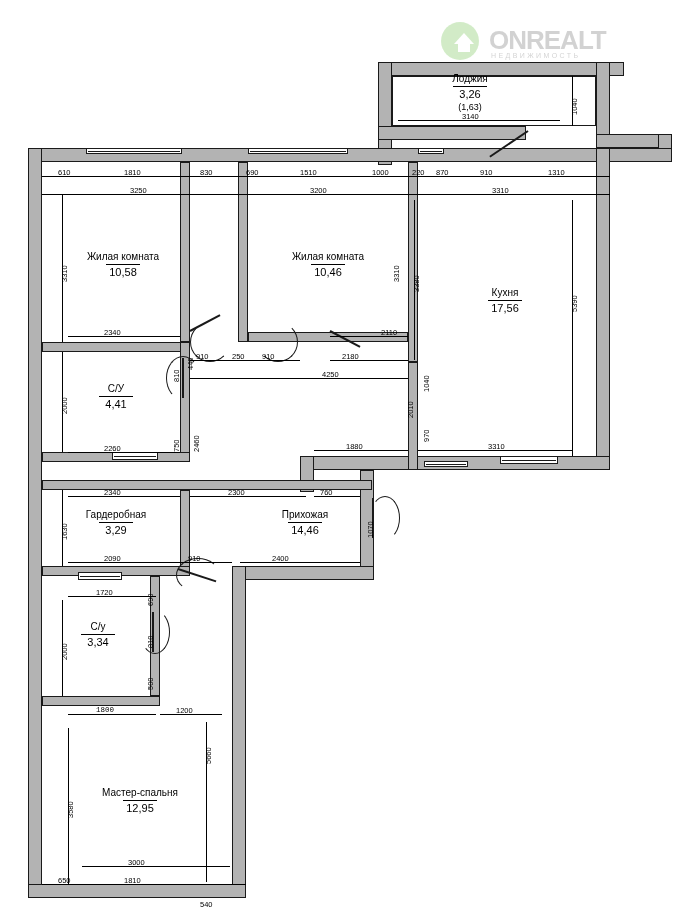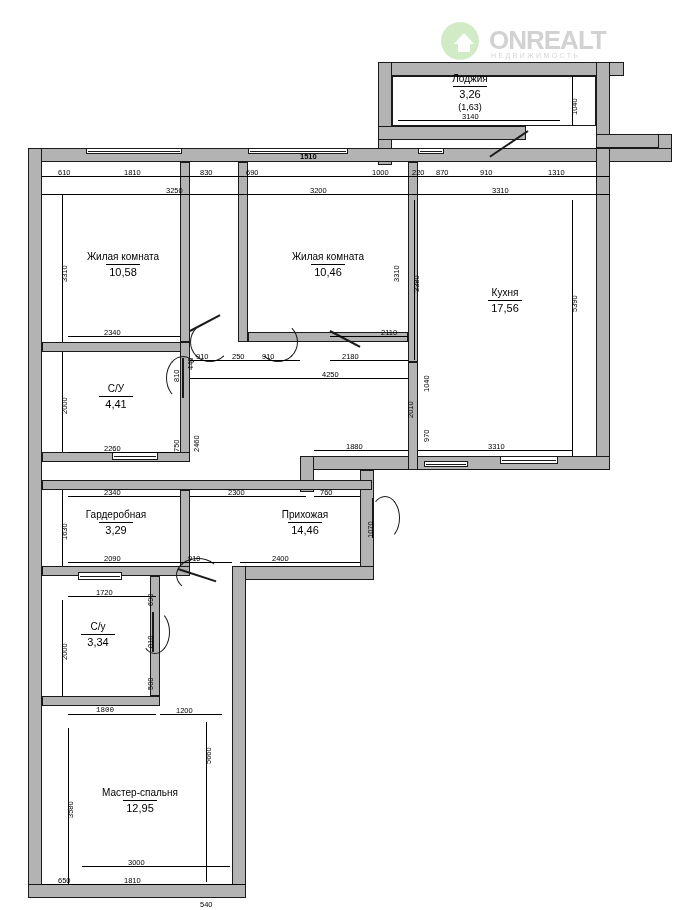"1510" div.dim { font-weight: bold -> none; top: 152px -> 168px }
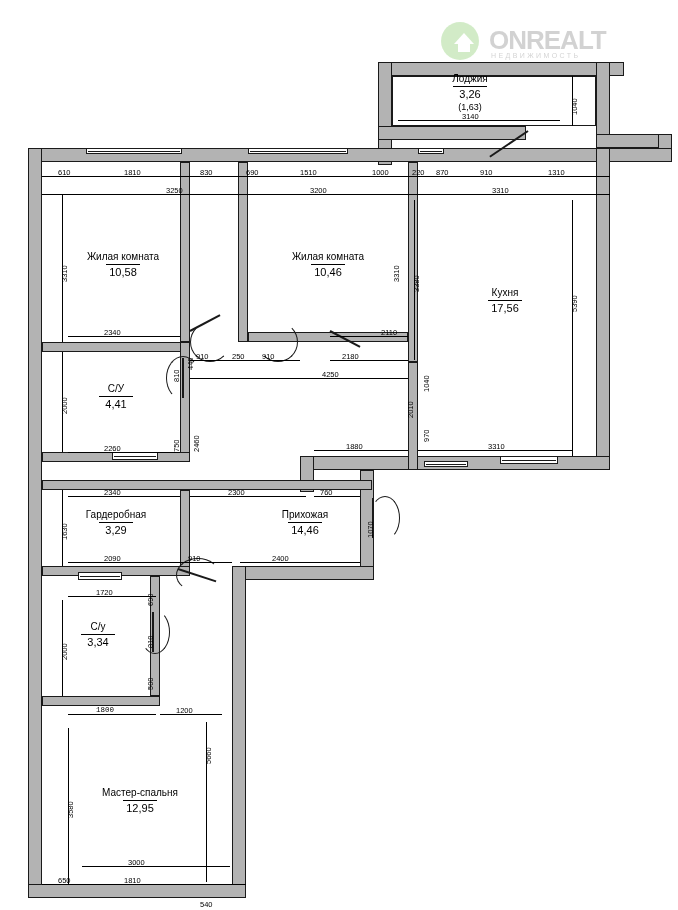"3250" div.dim { margin-left: 36px -> none }
